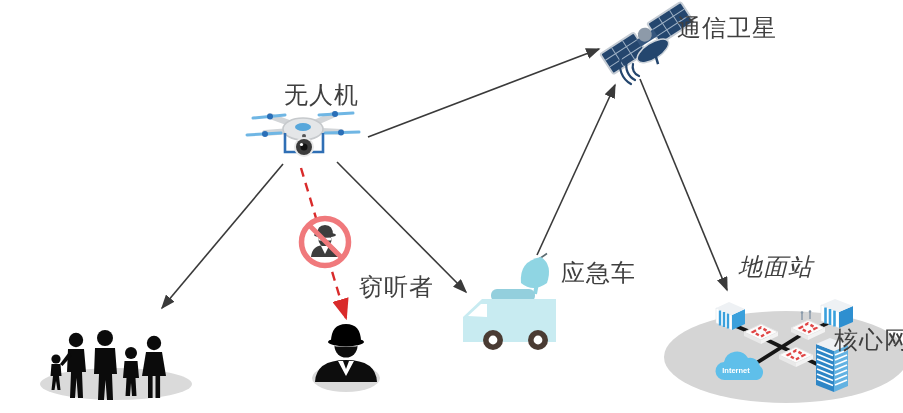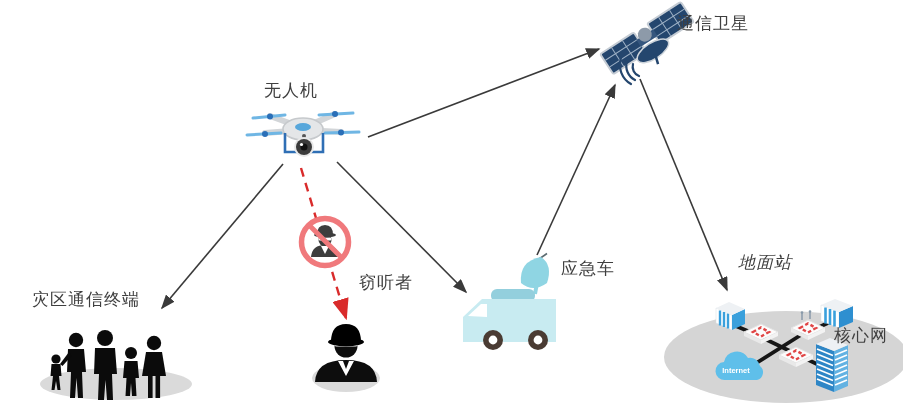"通信卫星" .lbl { font-size: 17px -> 24px }
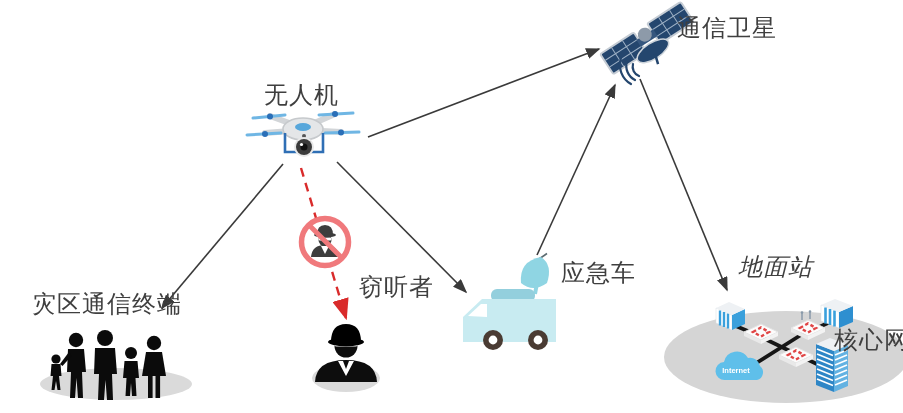"无人机" div.lbl { left: 264px -> 284px }
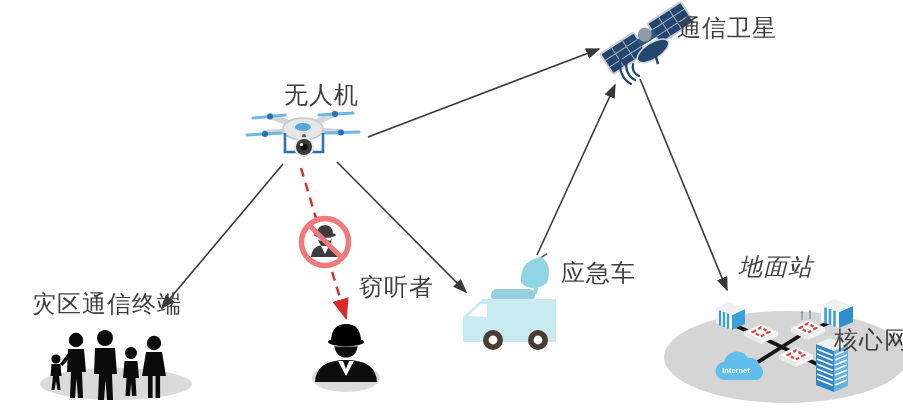"灾区通信终端" div.lbl { html: <div>灾区通信终端</div> -> none }
